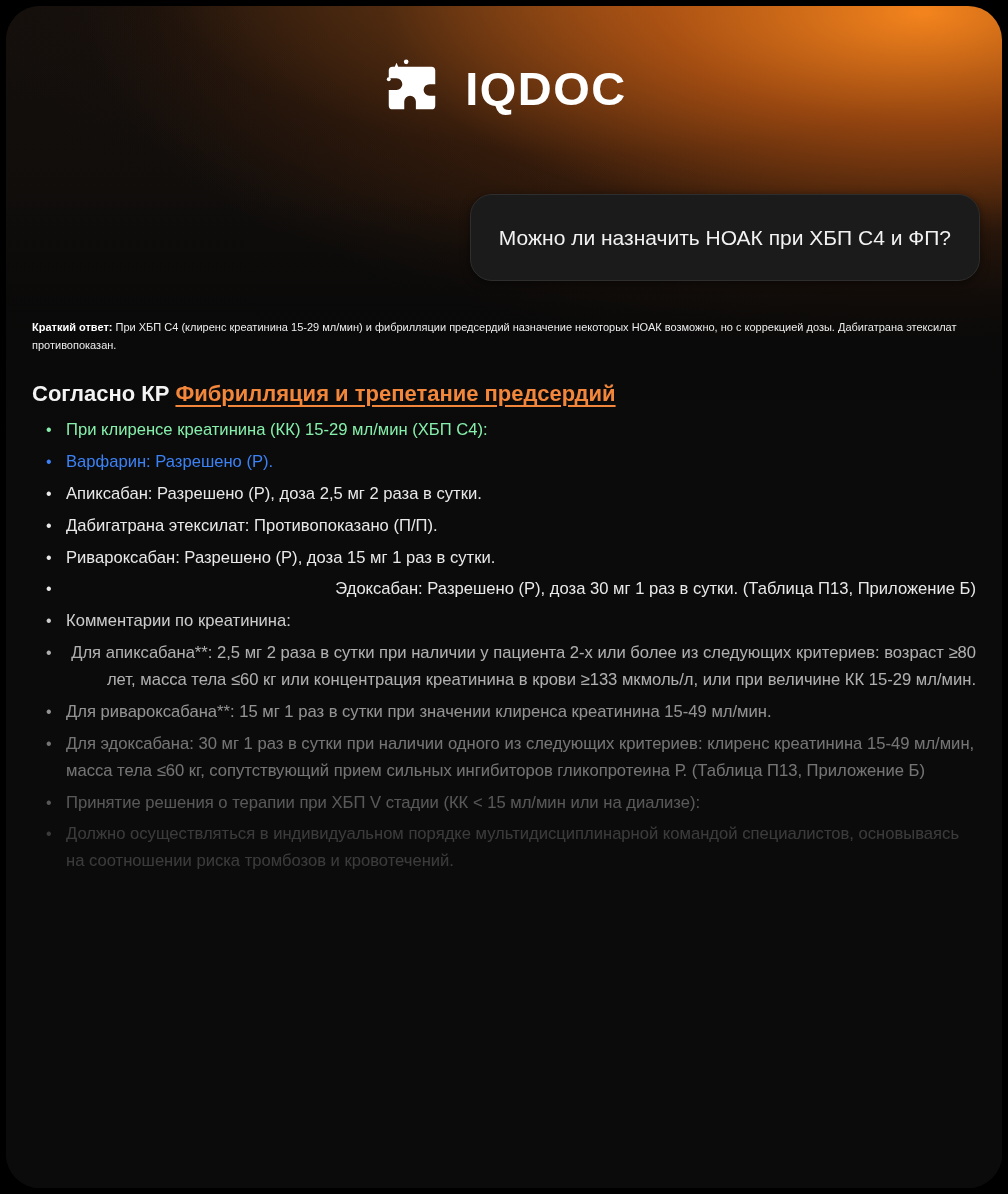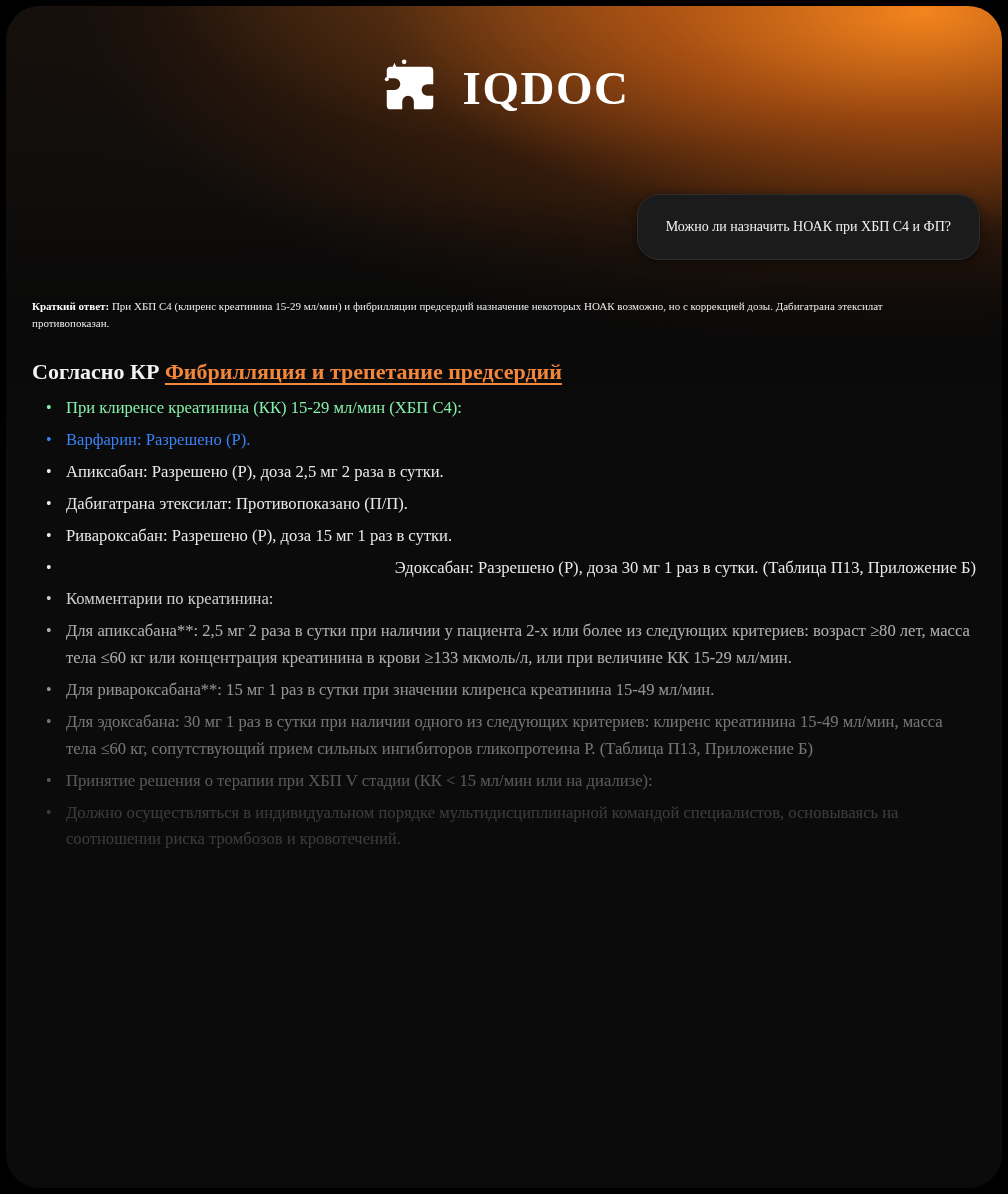"IQDOC" .app { font-family: Liberation Serif, serif -> none }
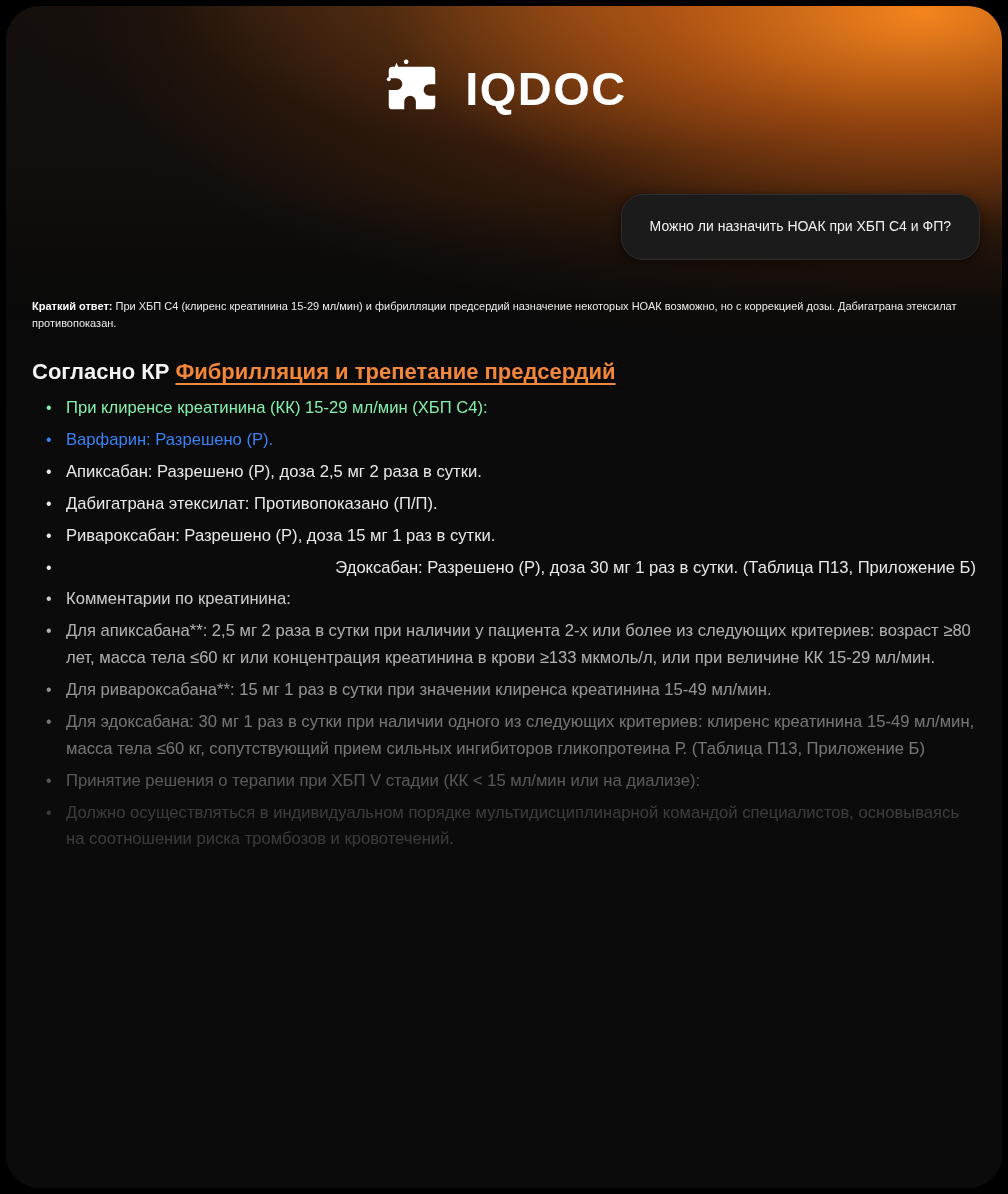"Можно ли назначить НОАК при" .bubble { font-size: 14px -> 21px; padding: 22px 28px -> 28px 28px }
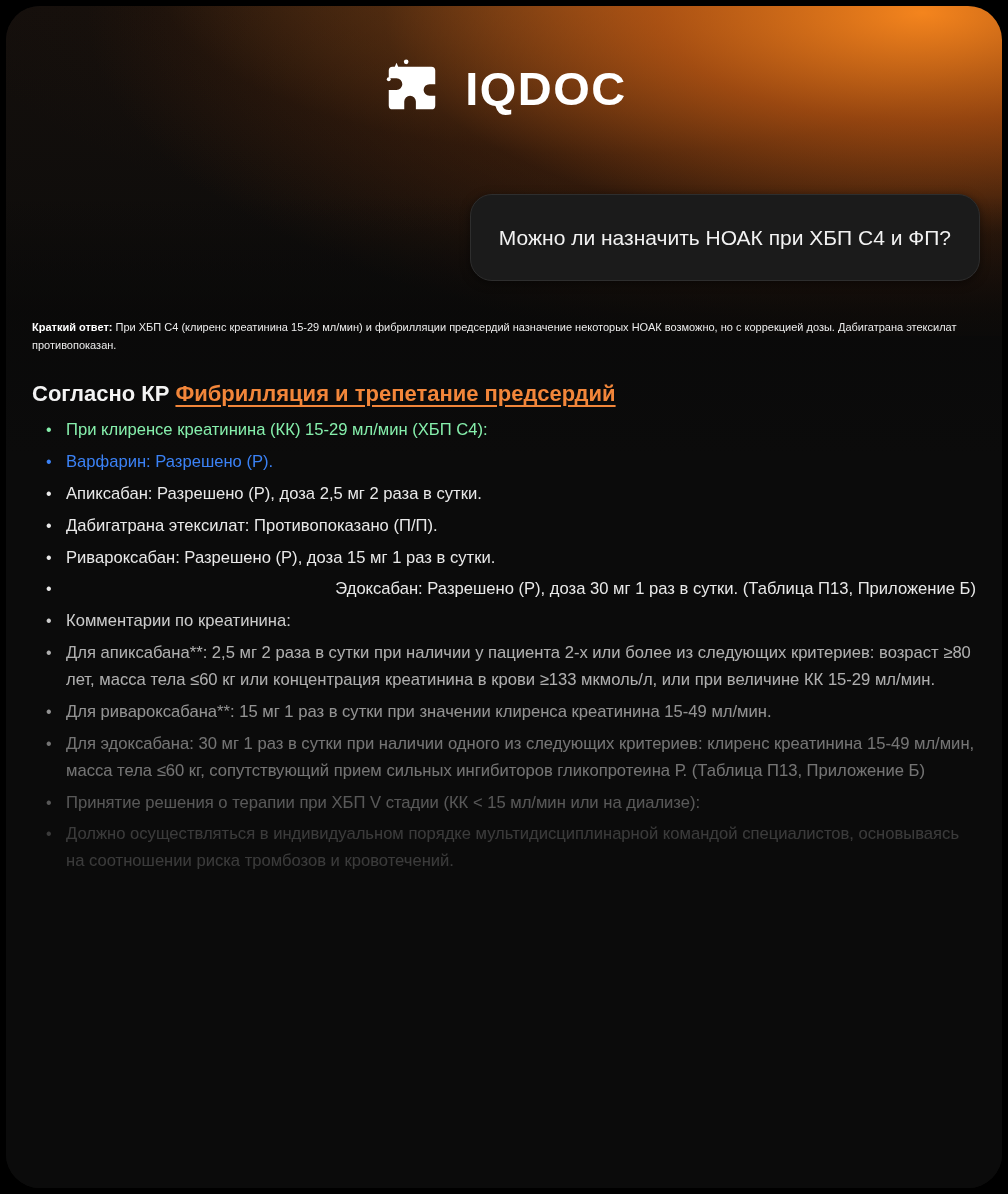"Для апиксабана**: 2,5 мг 2" li { text-align: none -> right }
